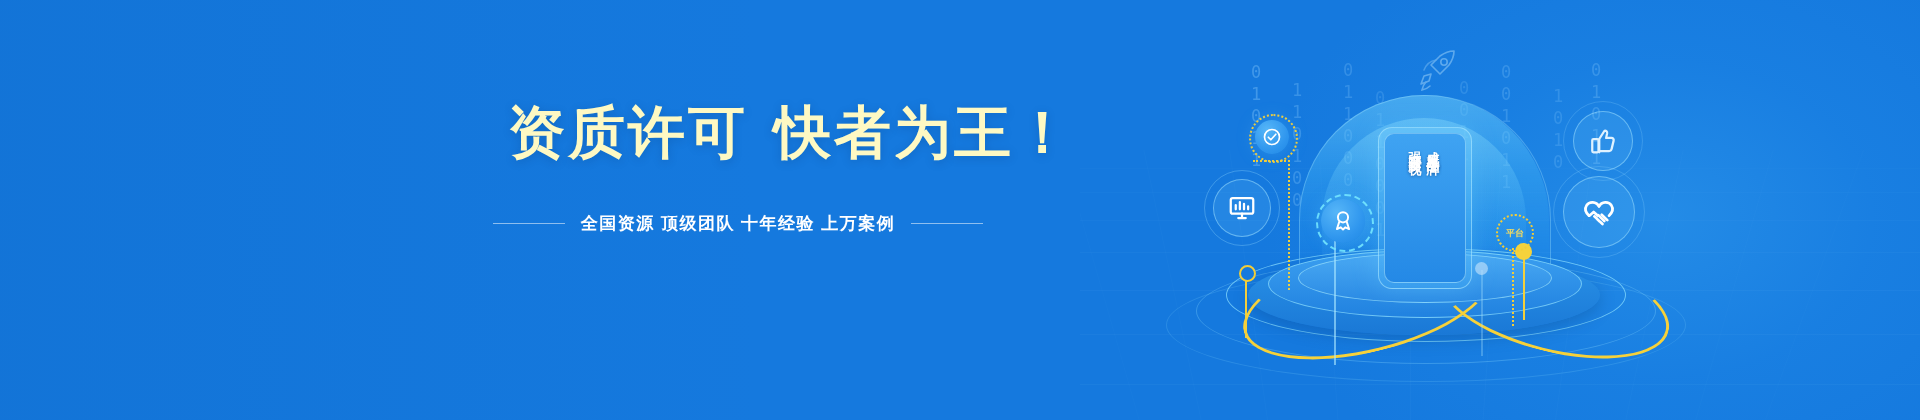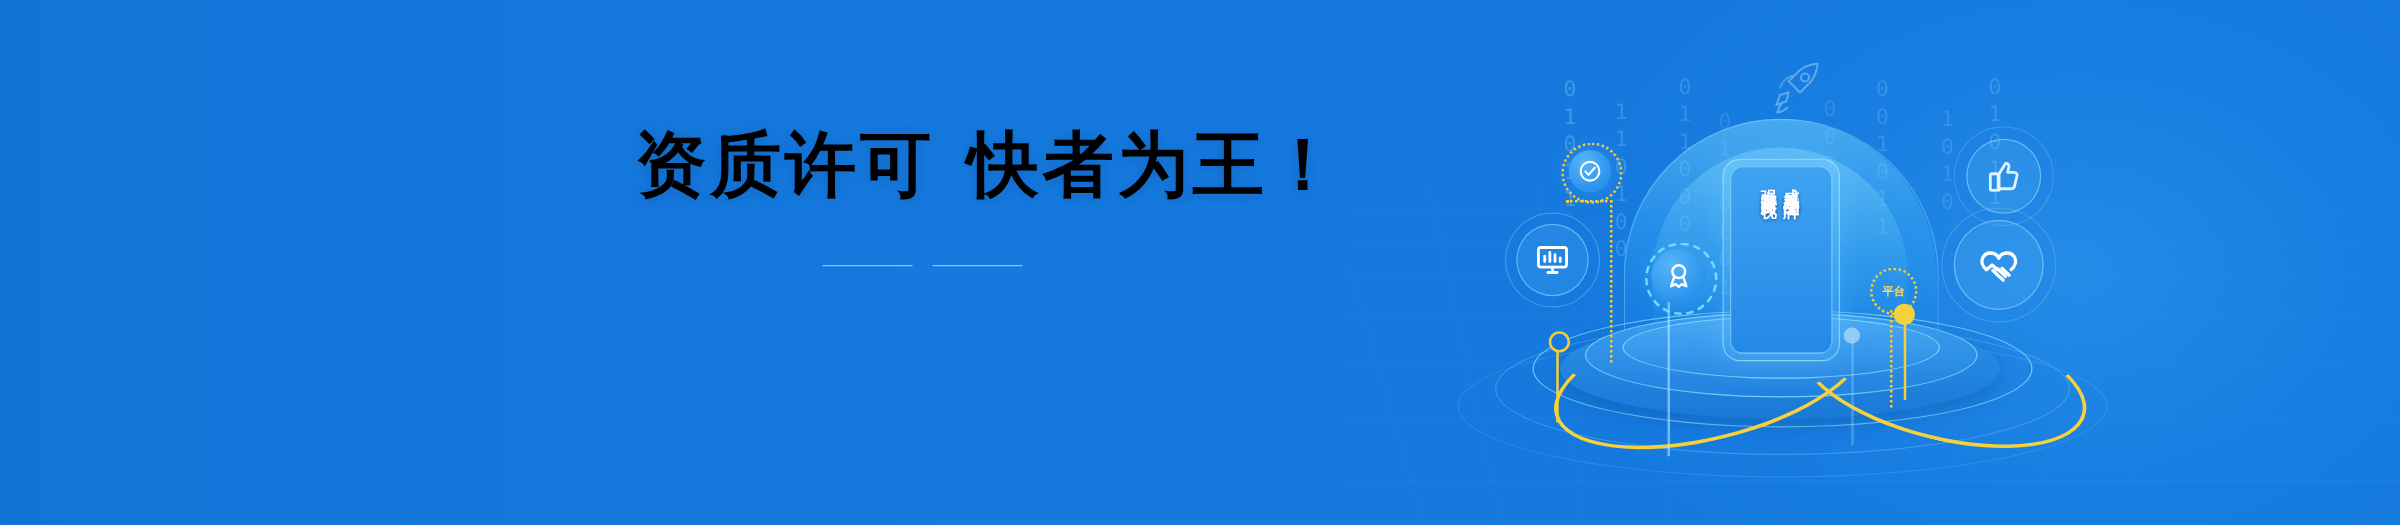"资质许可 快者为王！" .headline { color: #000000 -> #fef9c3 }
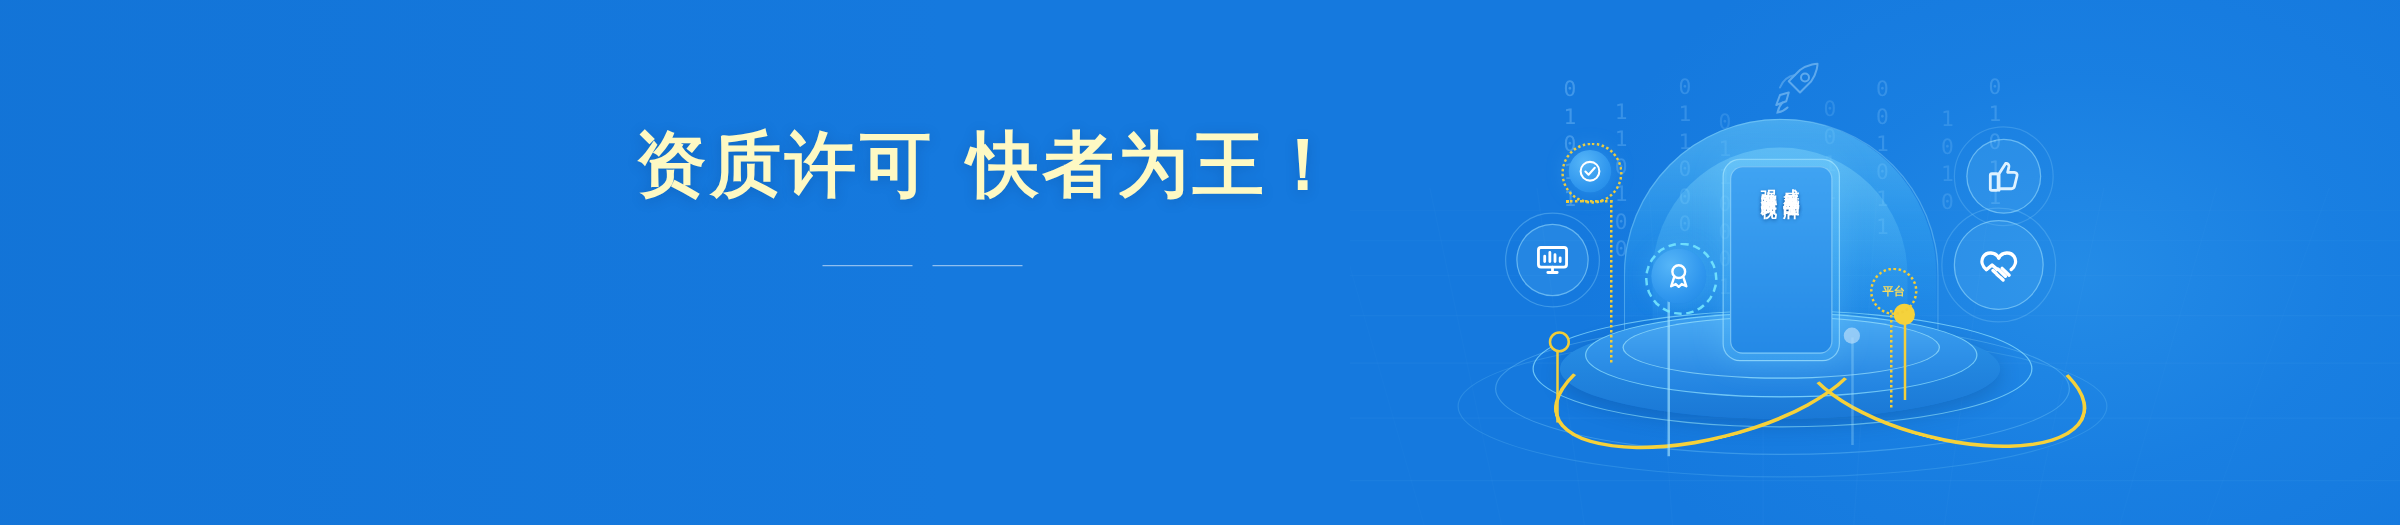"全国资源 顶级团队 十年经验 上万案例" div.subtitle { html: none -> <div>全国资源 顶级团队 十年经验 上万案例</div> }
